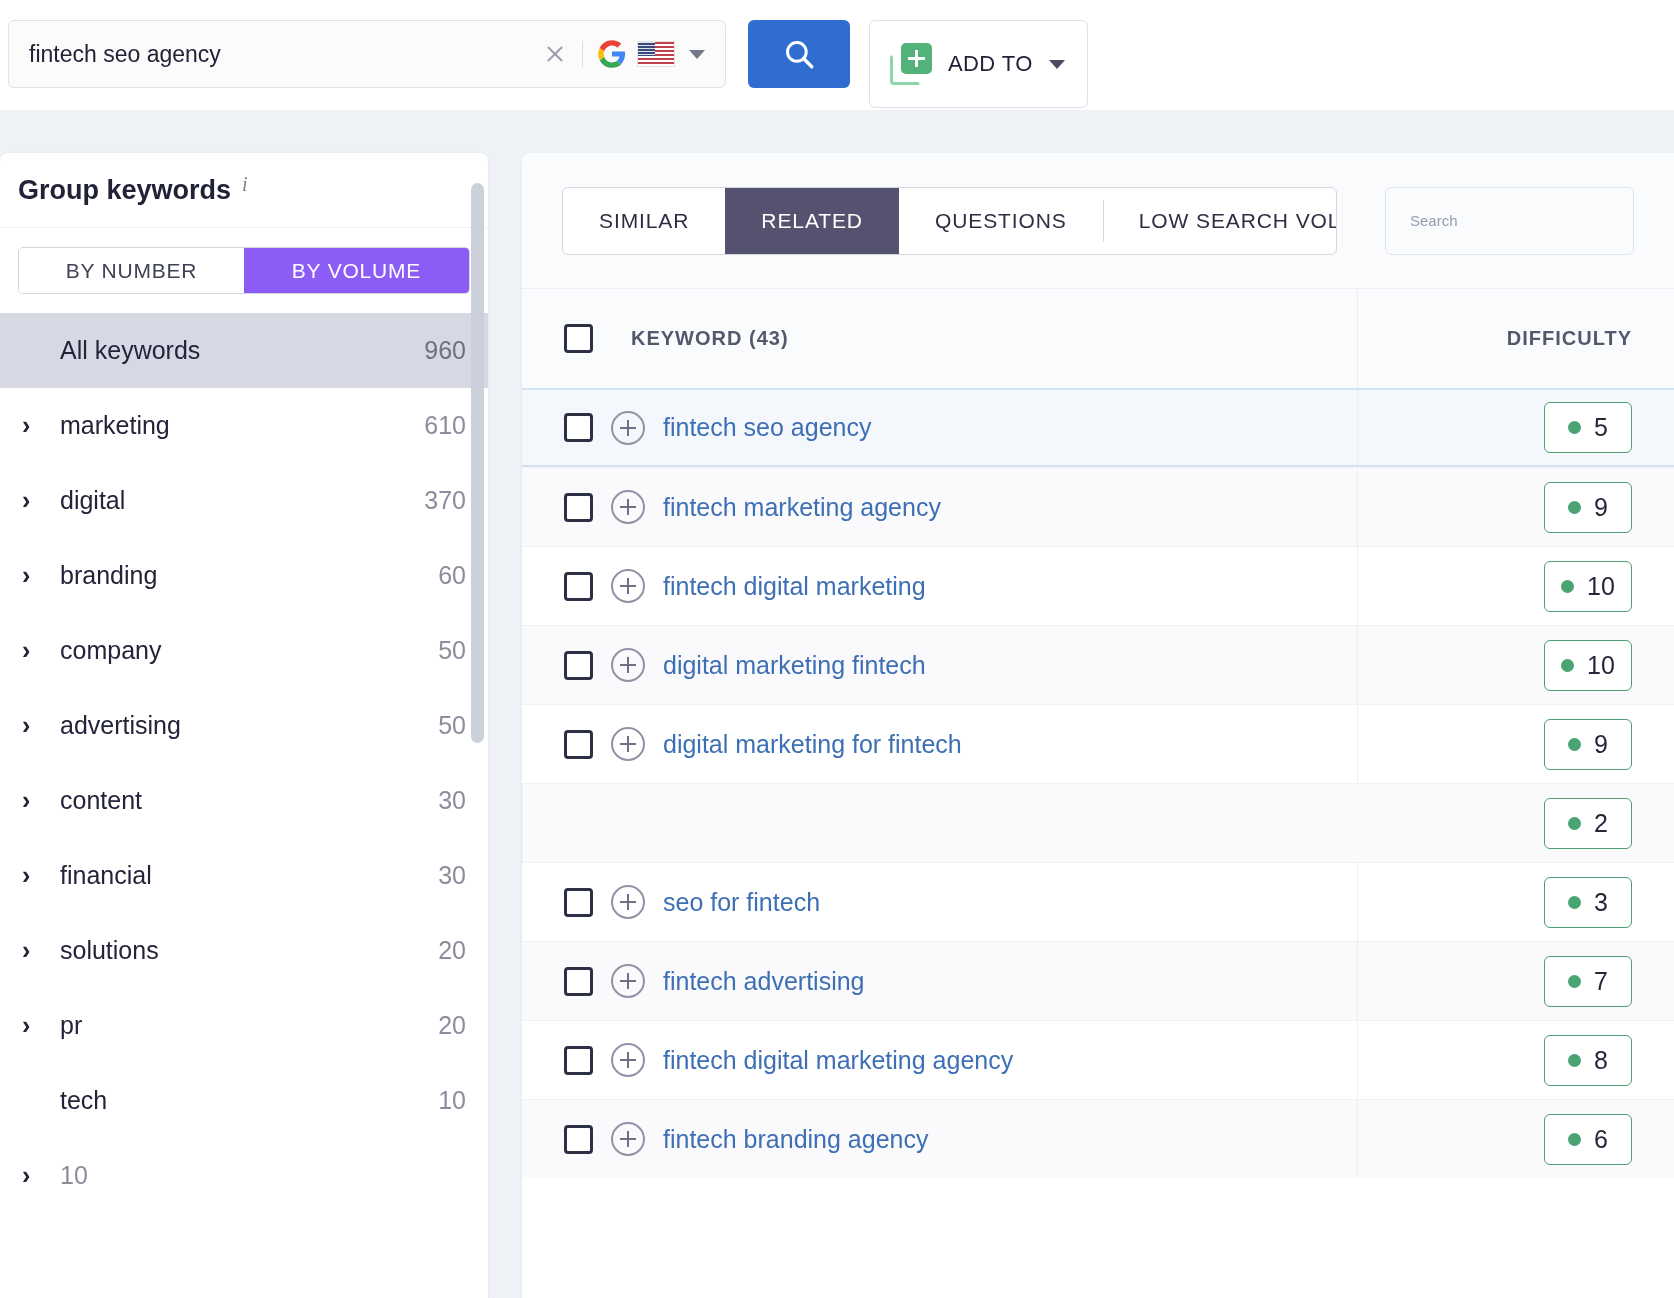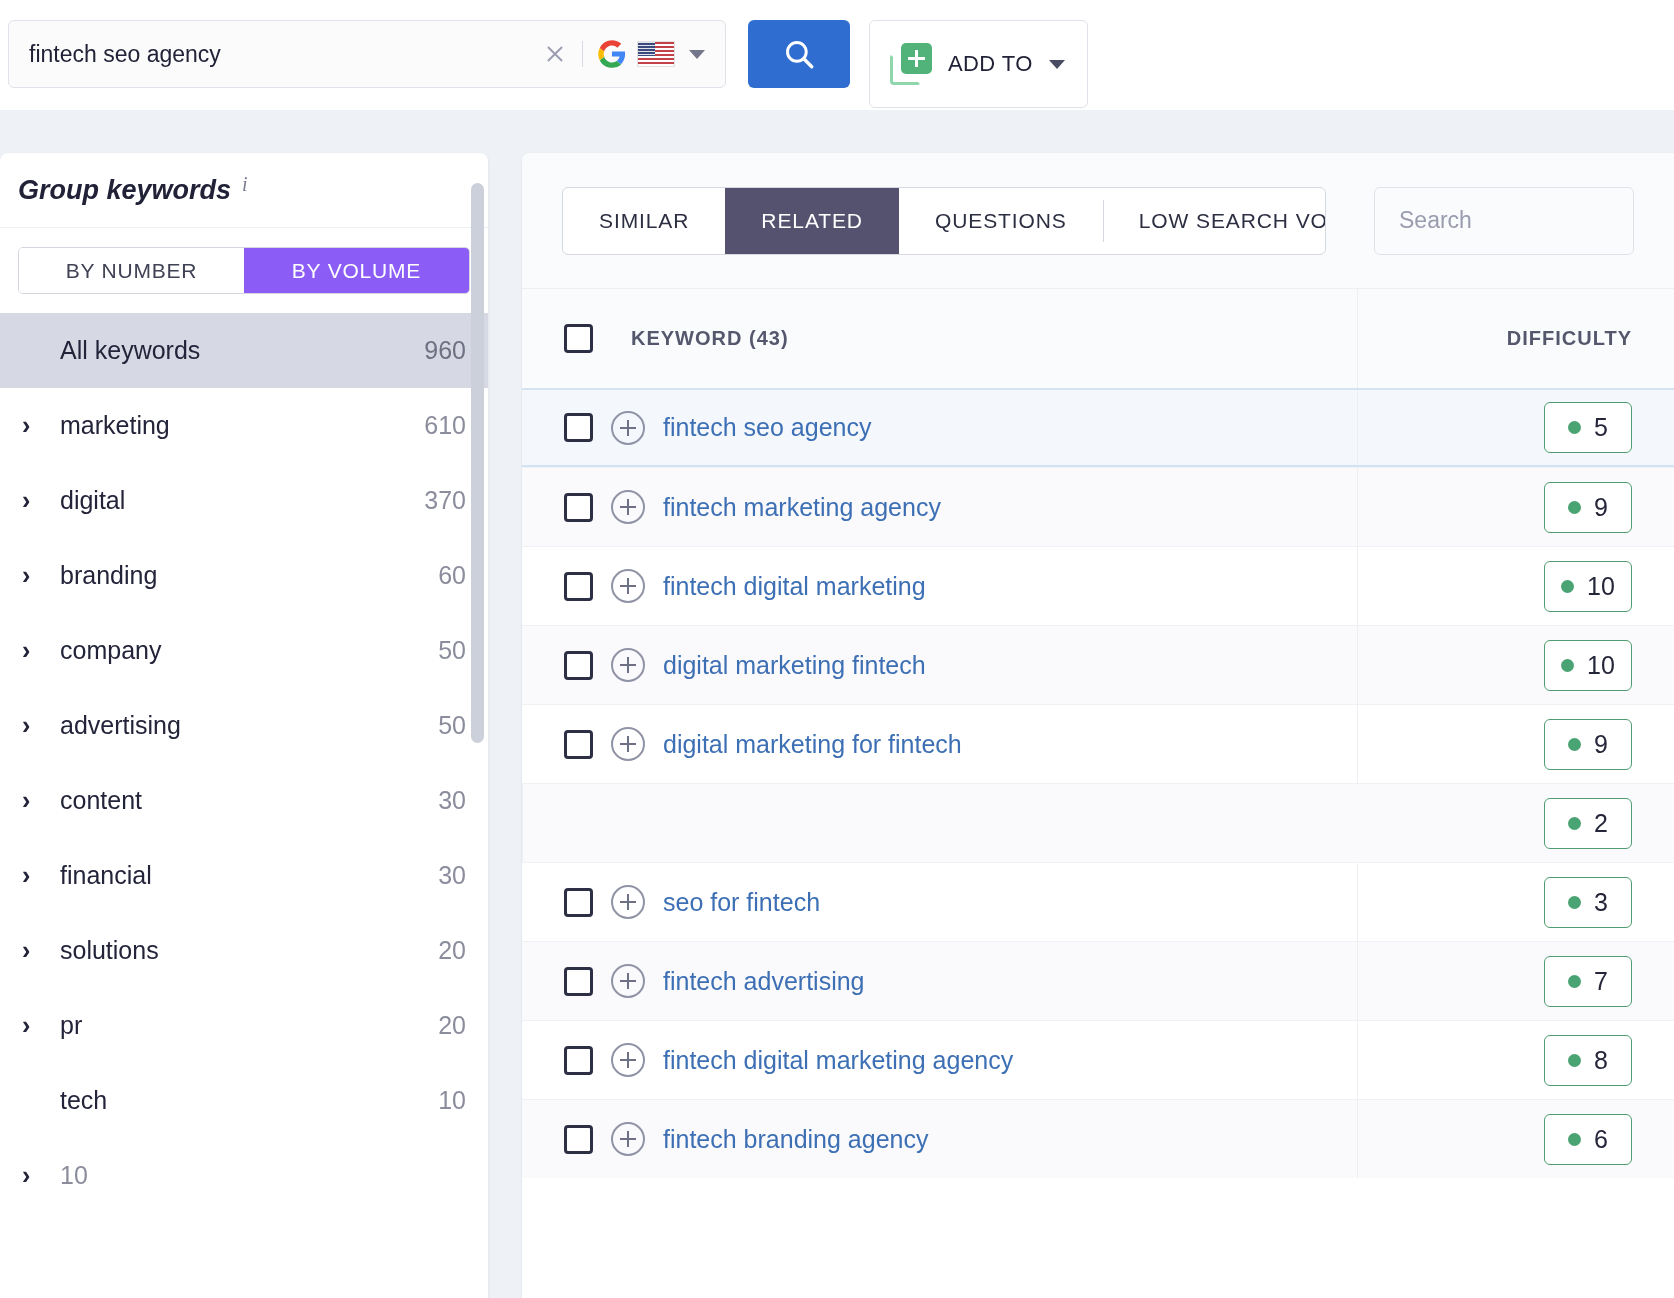"Group keywords" .sb-title { font-style: italic -> none }
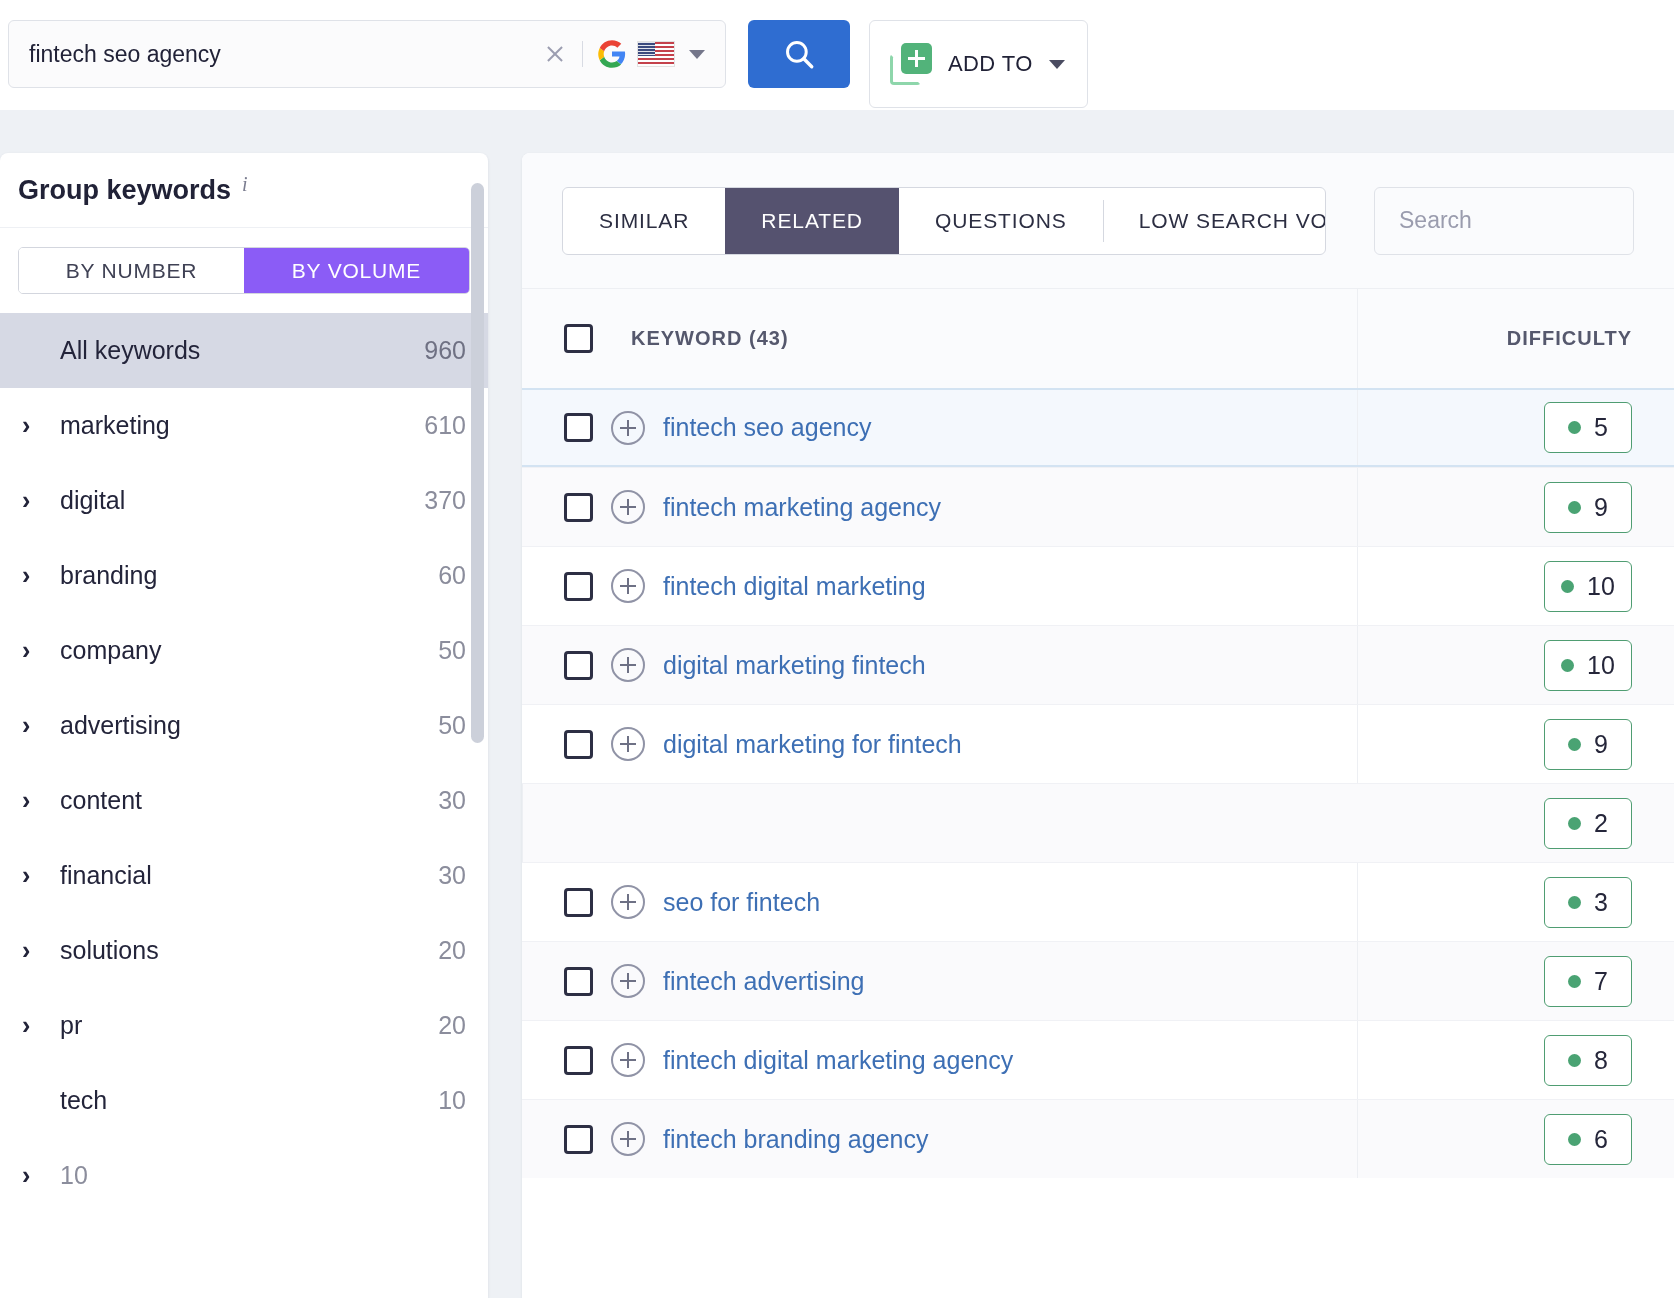"Search" .tbl-search { font-size: 23px -> 15px }
